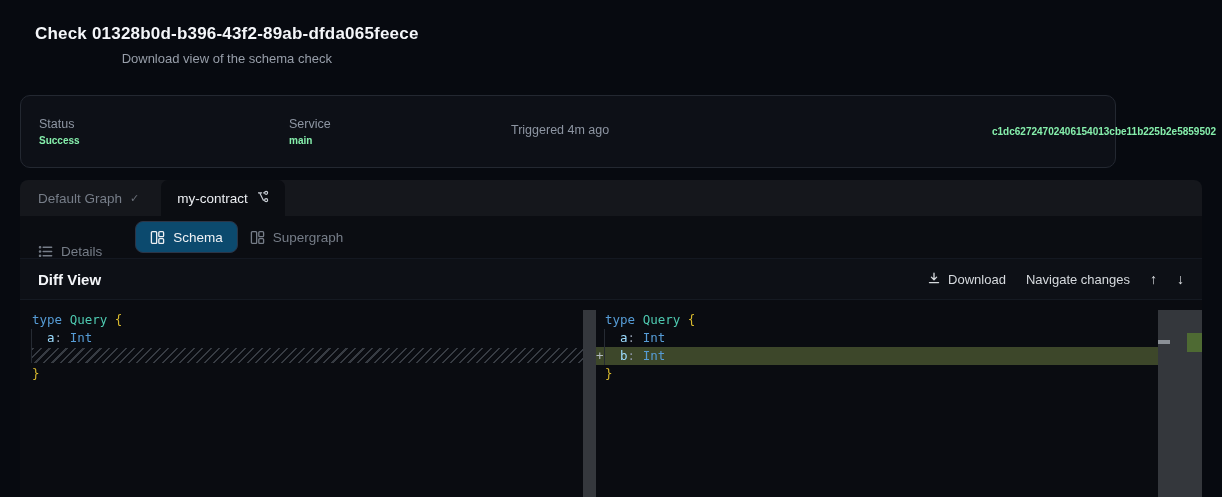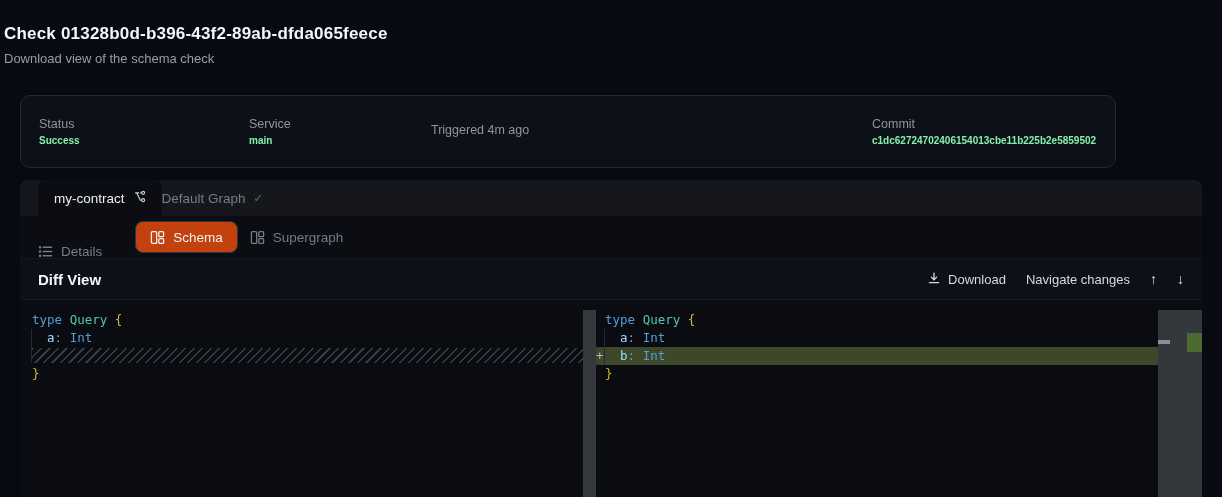"Check" .page-header { left: 4px -> 35px; text-align: none -> center }
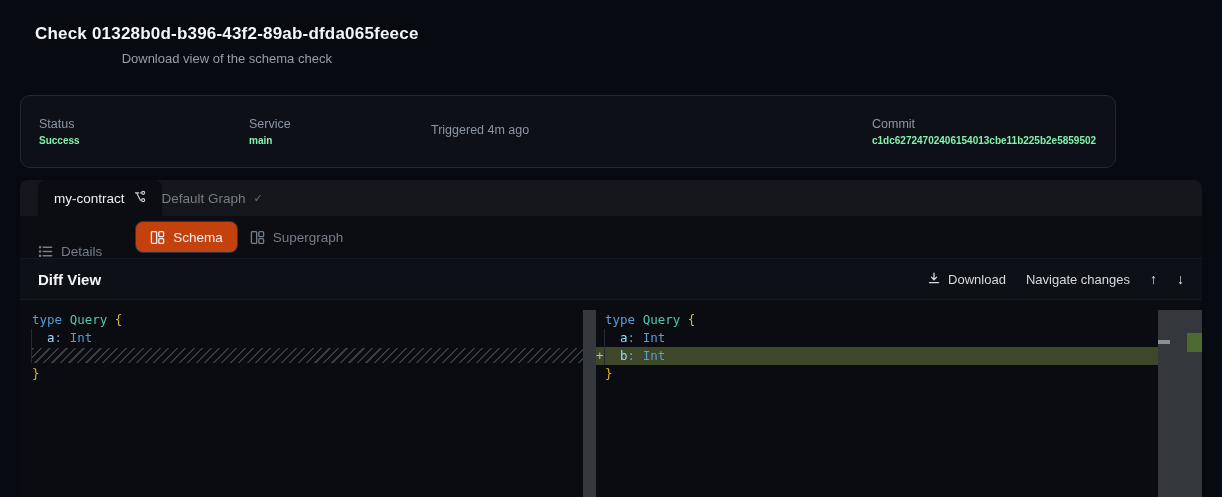"Status" .summary-card { gap: none -> 40px }
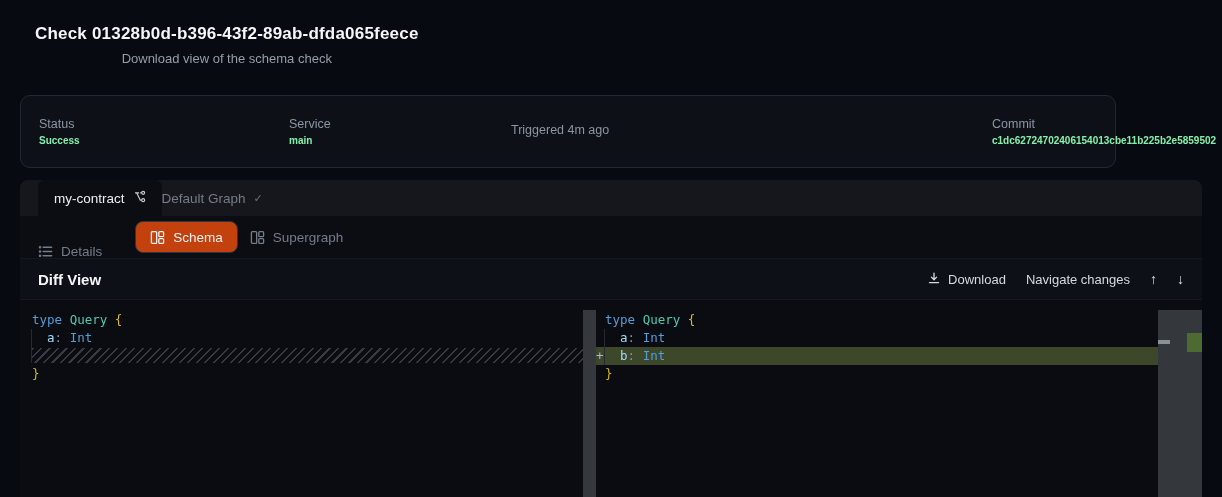"Commit" div.summary-label { html: <div>Commit</div> -> none }
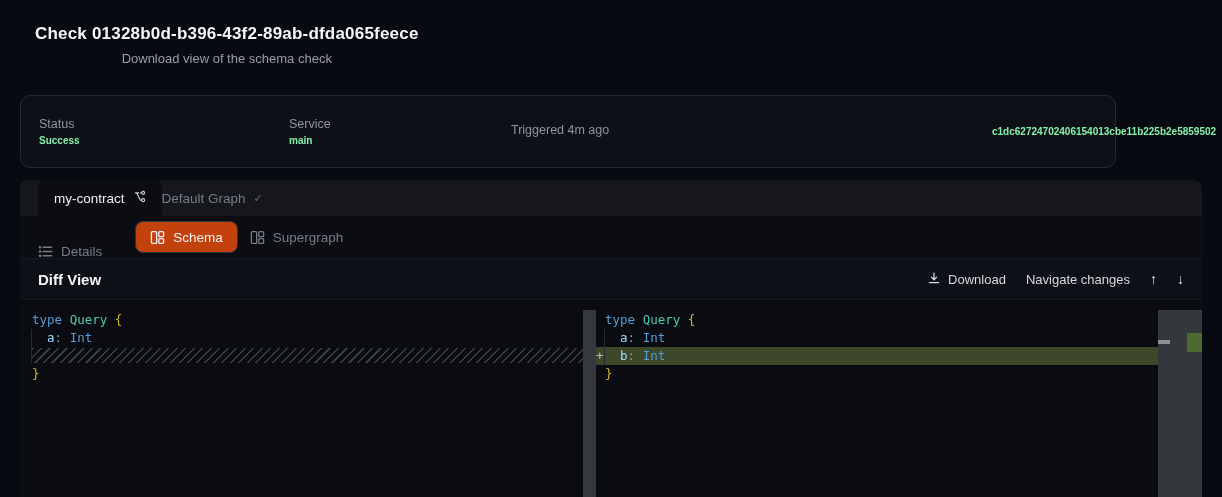"my-contract" div.tab { order: before "Default Graph" -> after "Default Graph" }
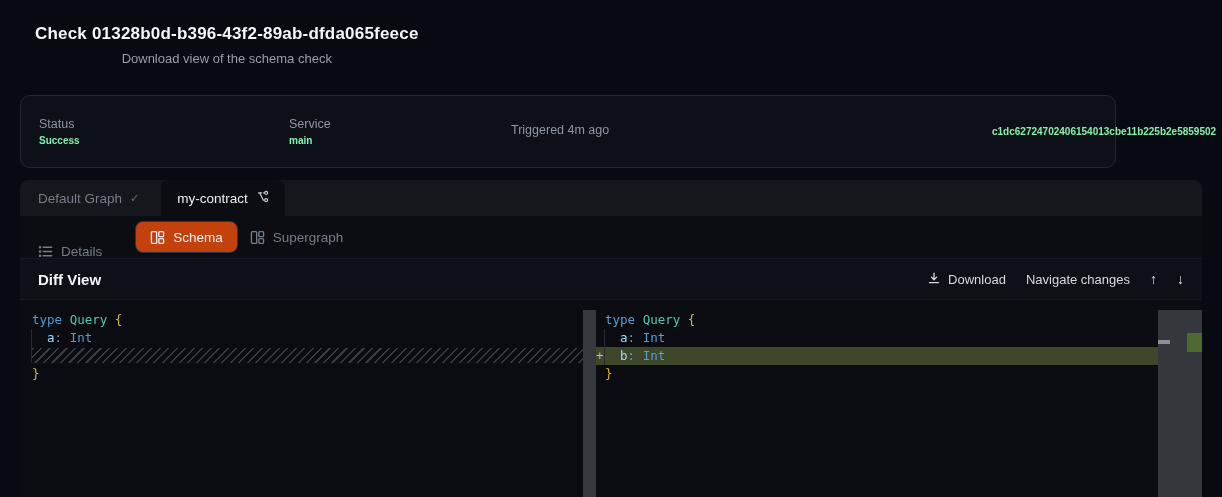"Schema" .subtab-btn { background: #c2410c -> #0c4a6e }
